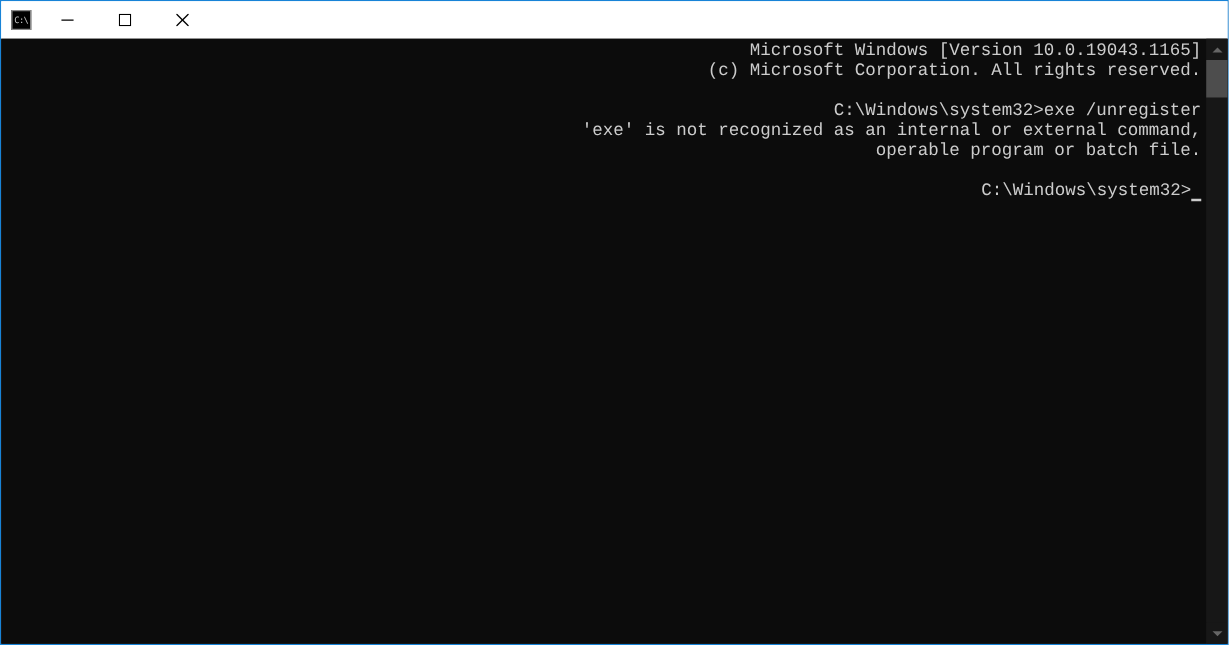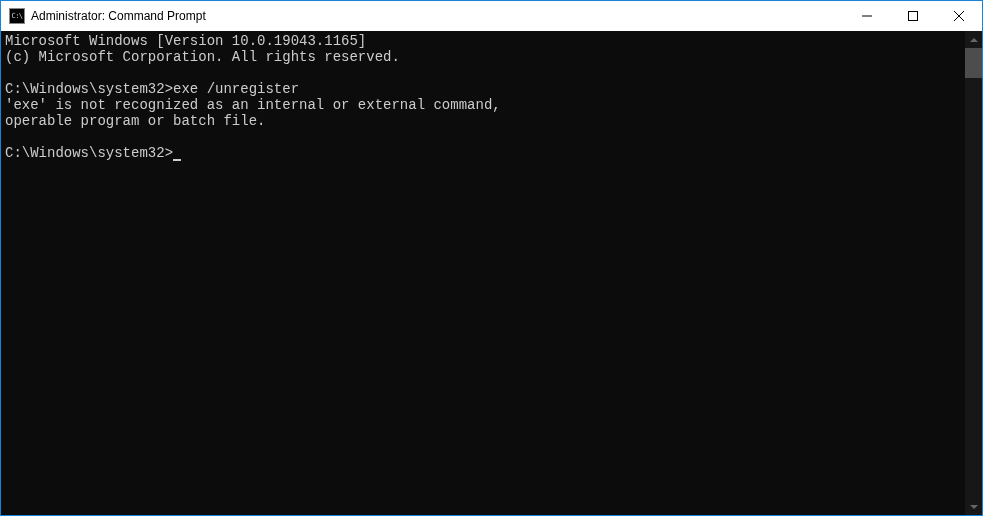"Administrator: Command Prompt" div.titlebar-title { html: <div>Administrator: Command Prompt</div> -> none }
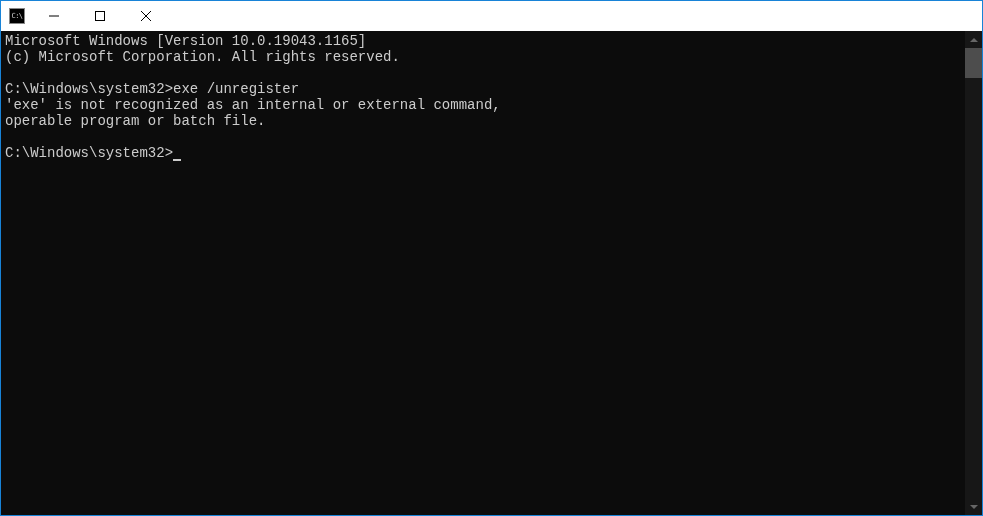"Microsoft Windows [Version" .terminal { text-align: none -> right }
